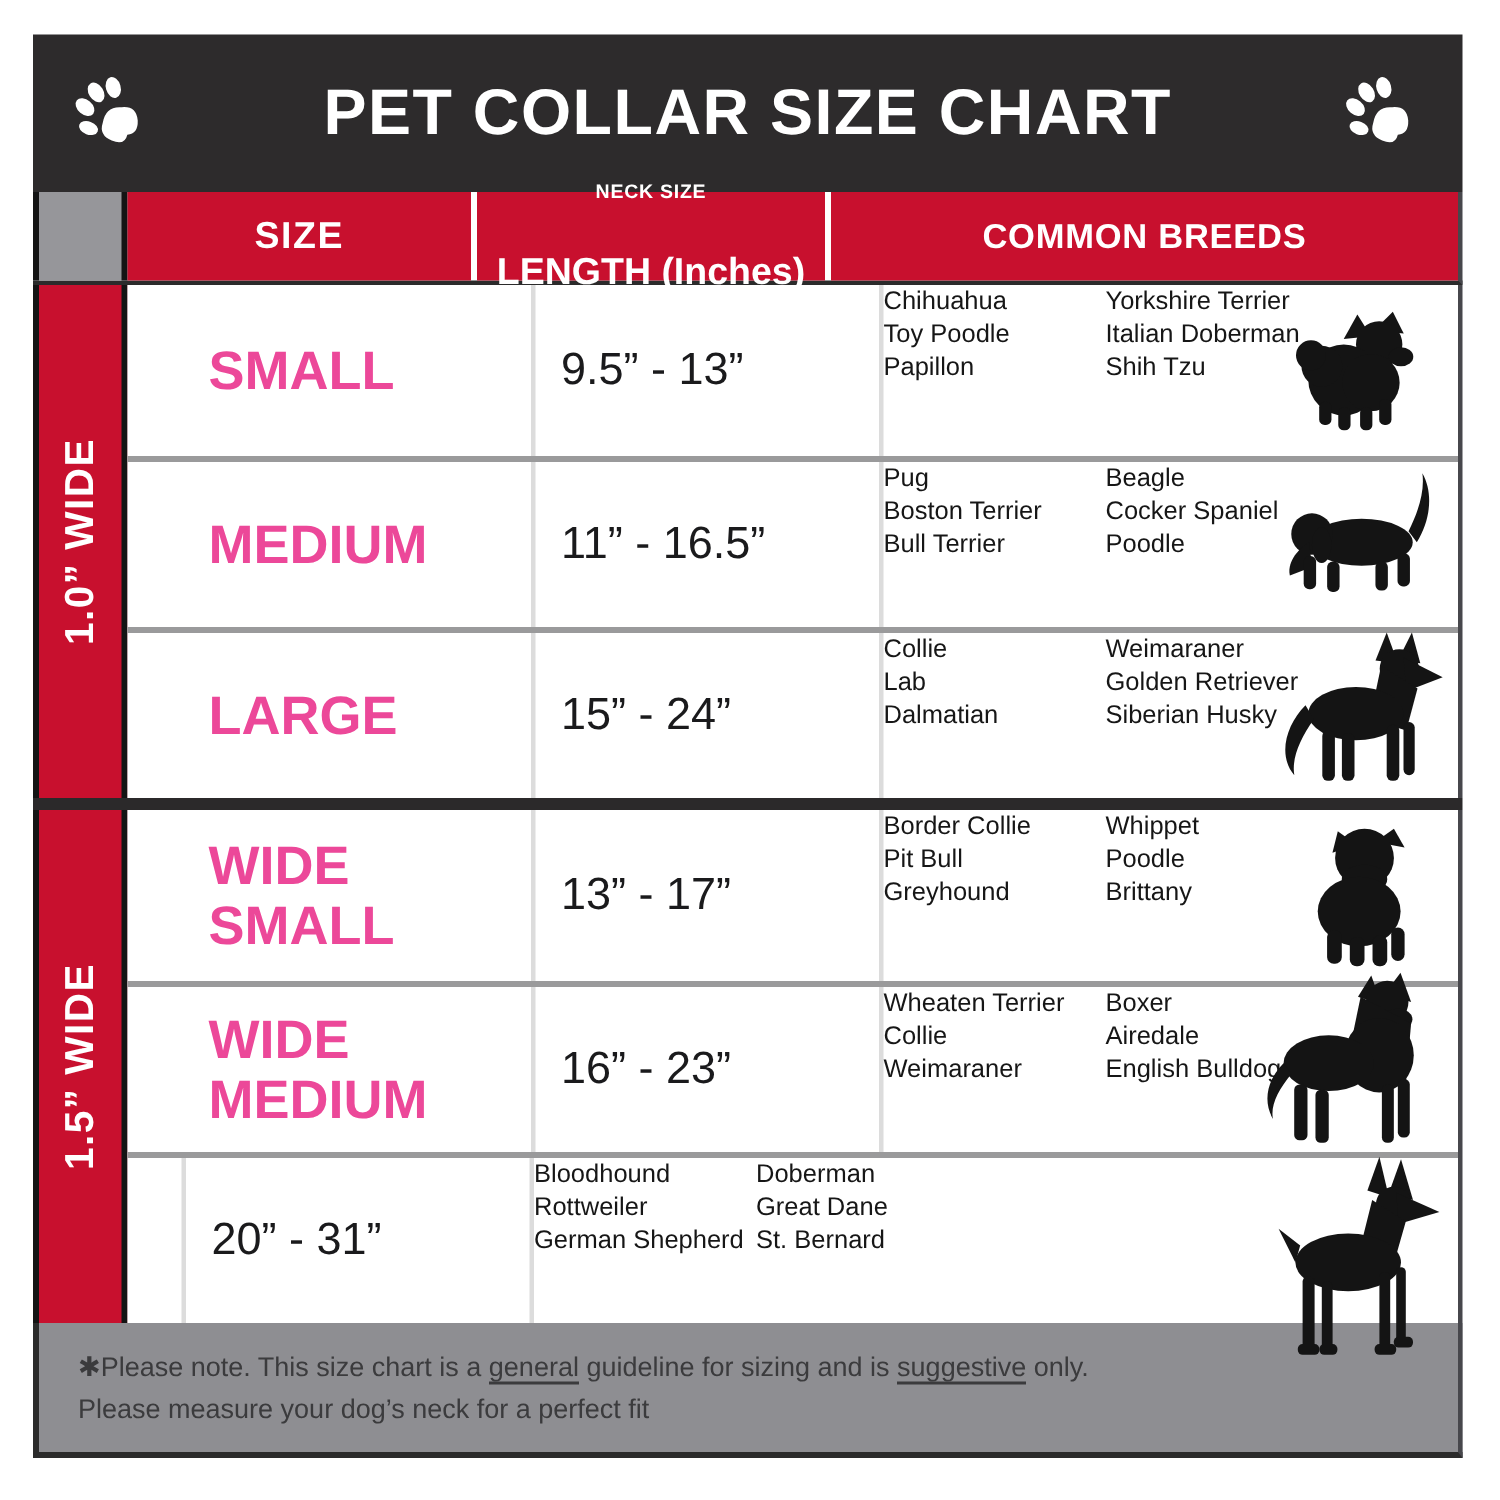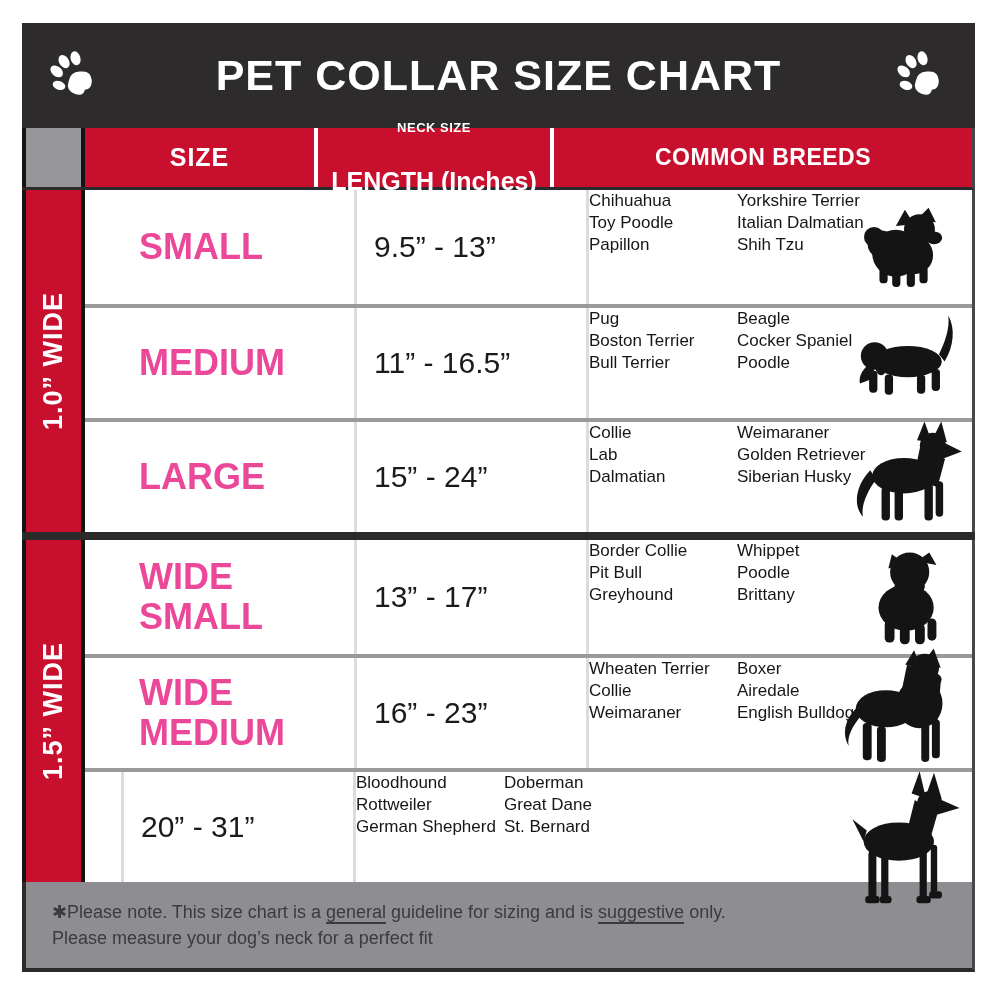"Italian Dalmatian" div { text: Dalmatian -> Doberman }
